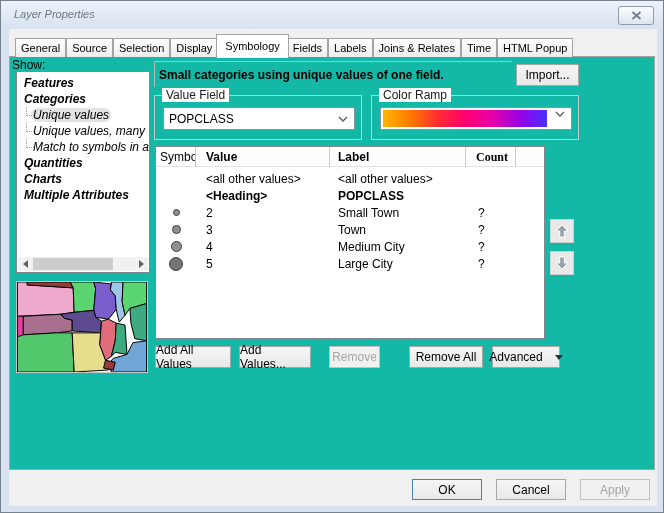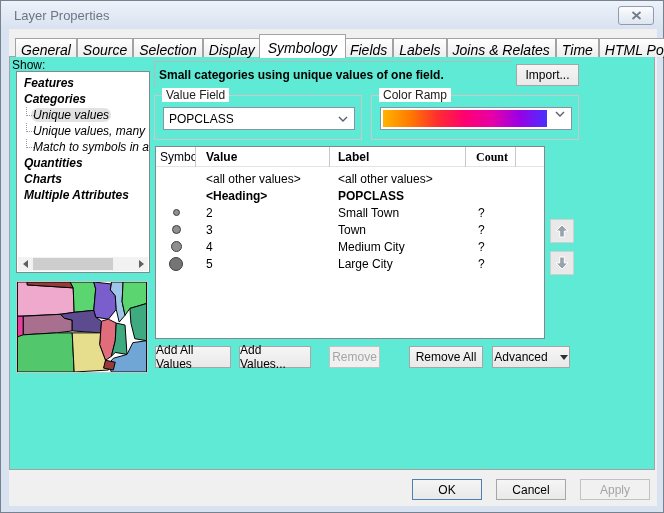"Layer Properties" .title-text { font-size: 13px -> 11px; font-style: none -> italic }
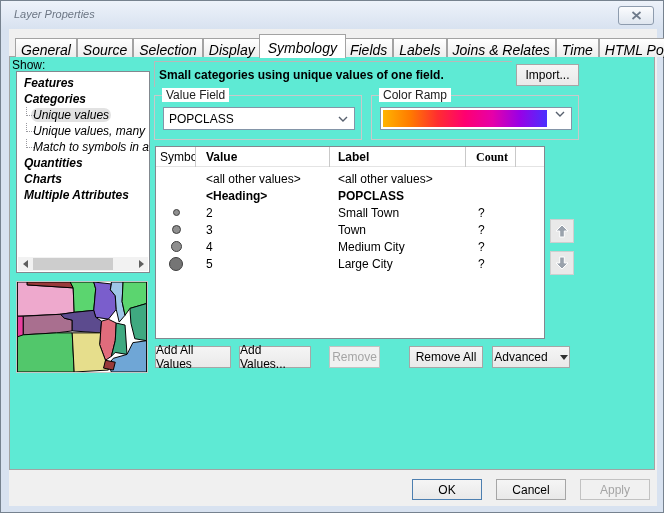"General" .tab { font-size: 14px -> 11px; font-style: italic -> none }
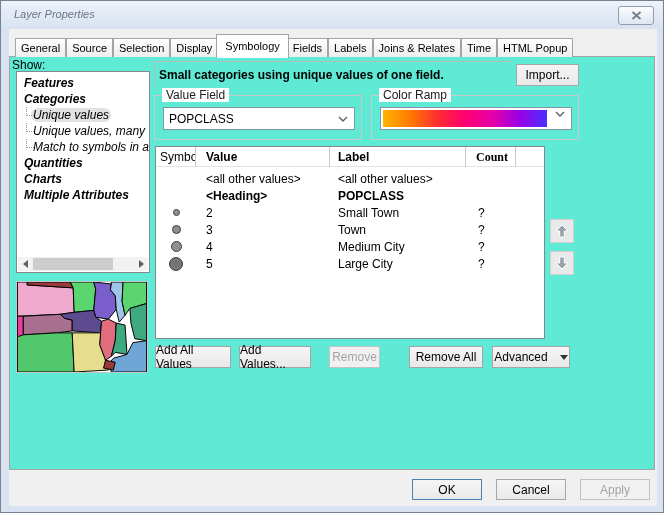"Show:" .page { background: #5eead4 -> #14b8a6 }
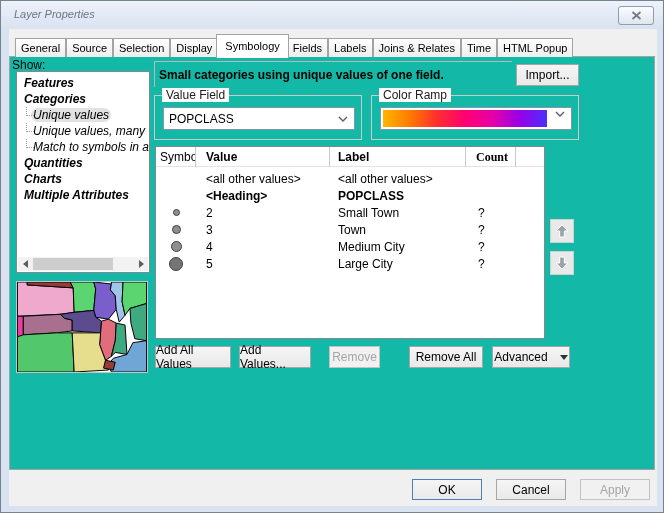"Advanced" .b-advanced { width: 78px -> 68px }
